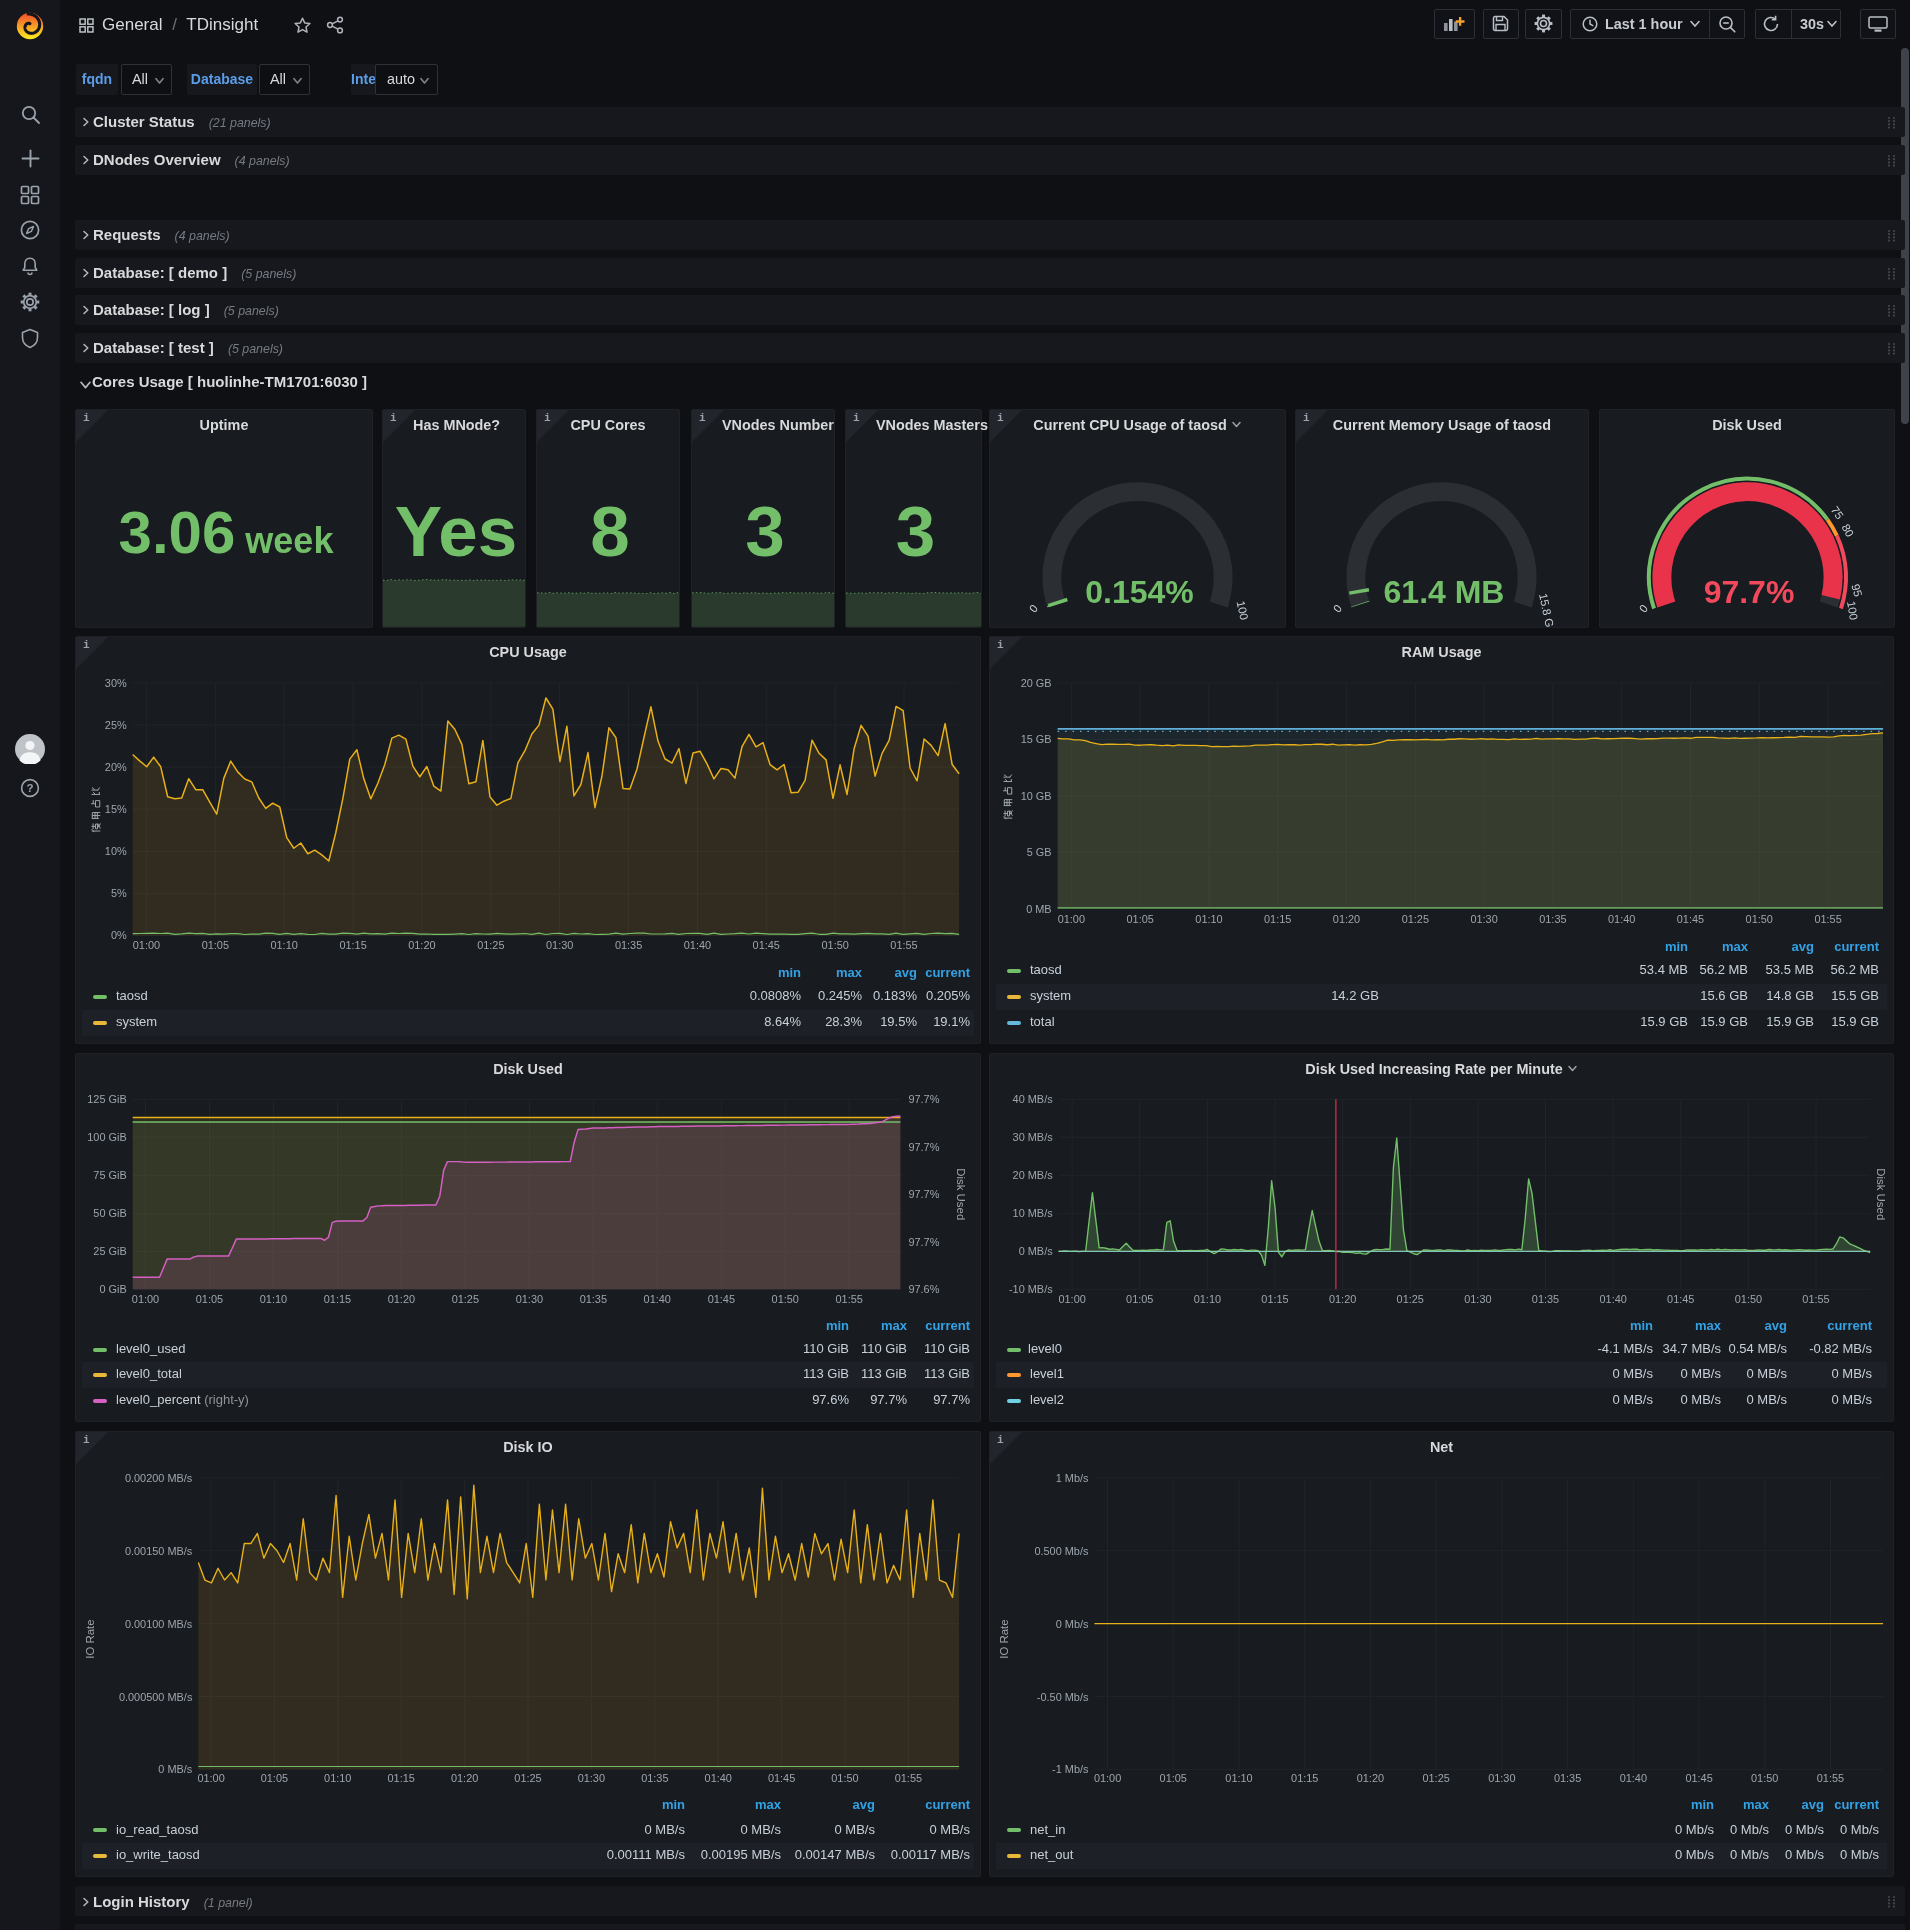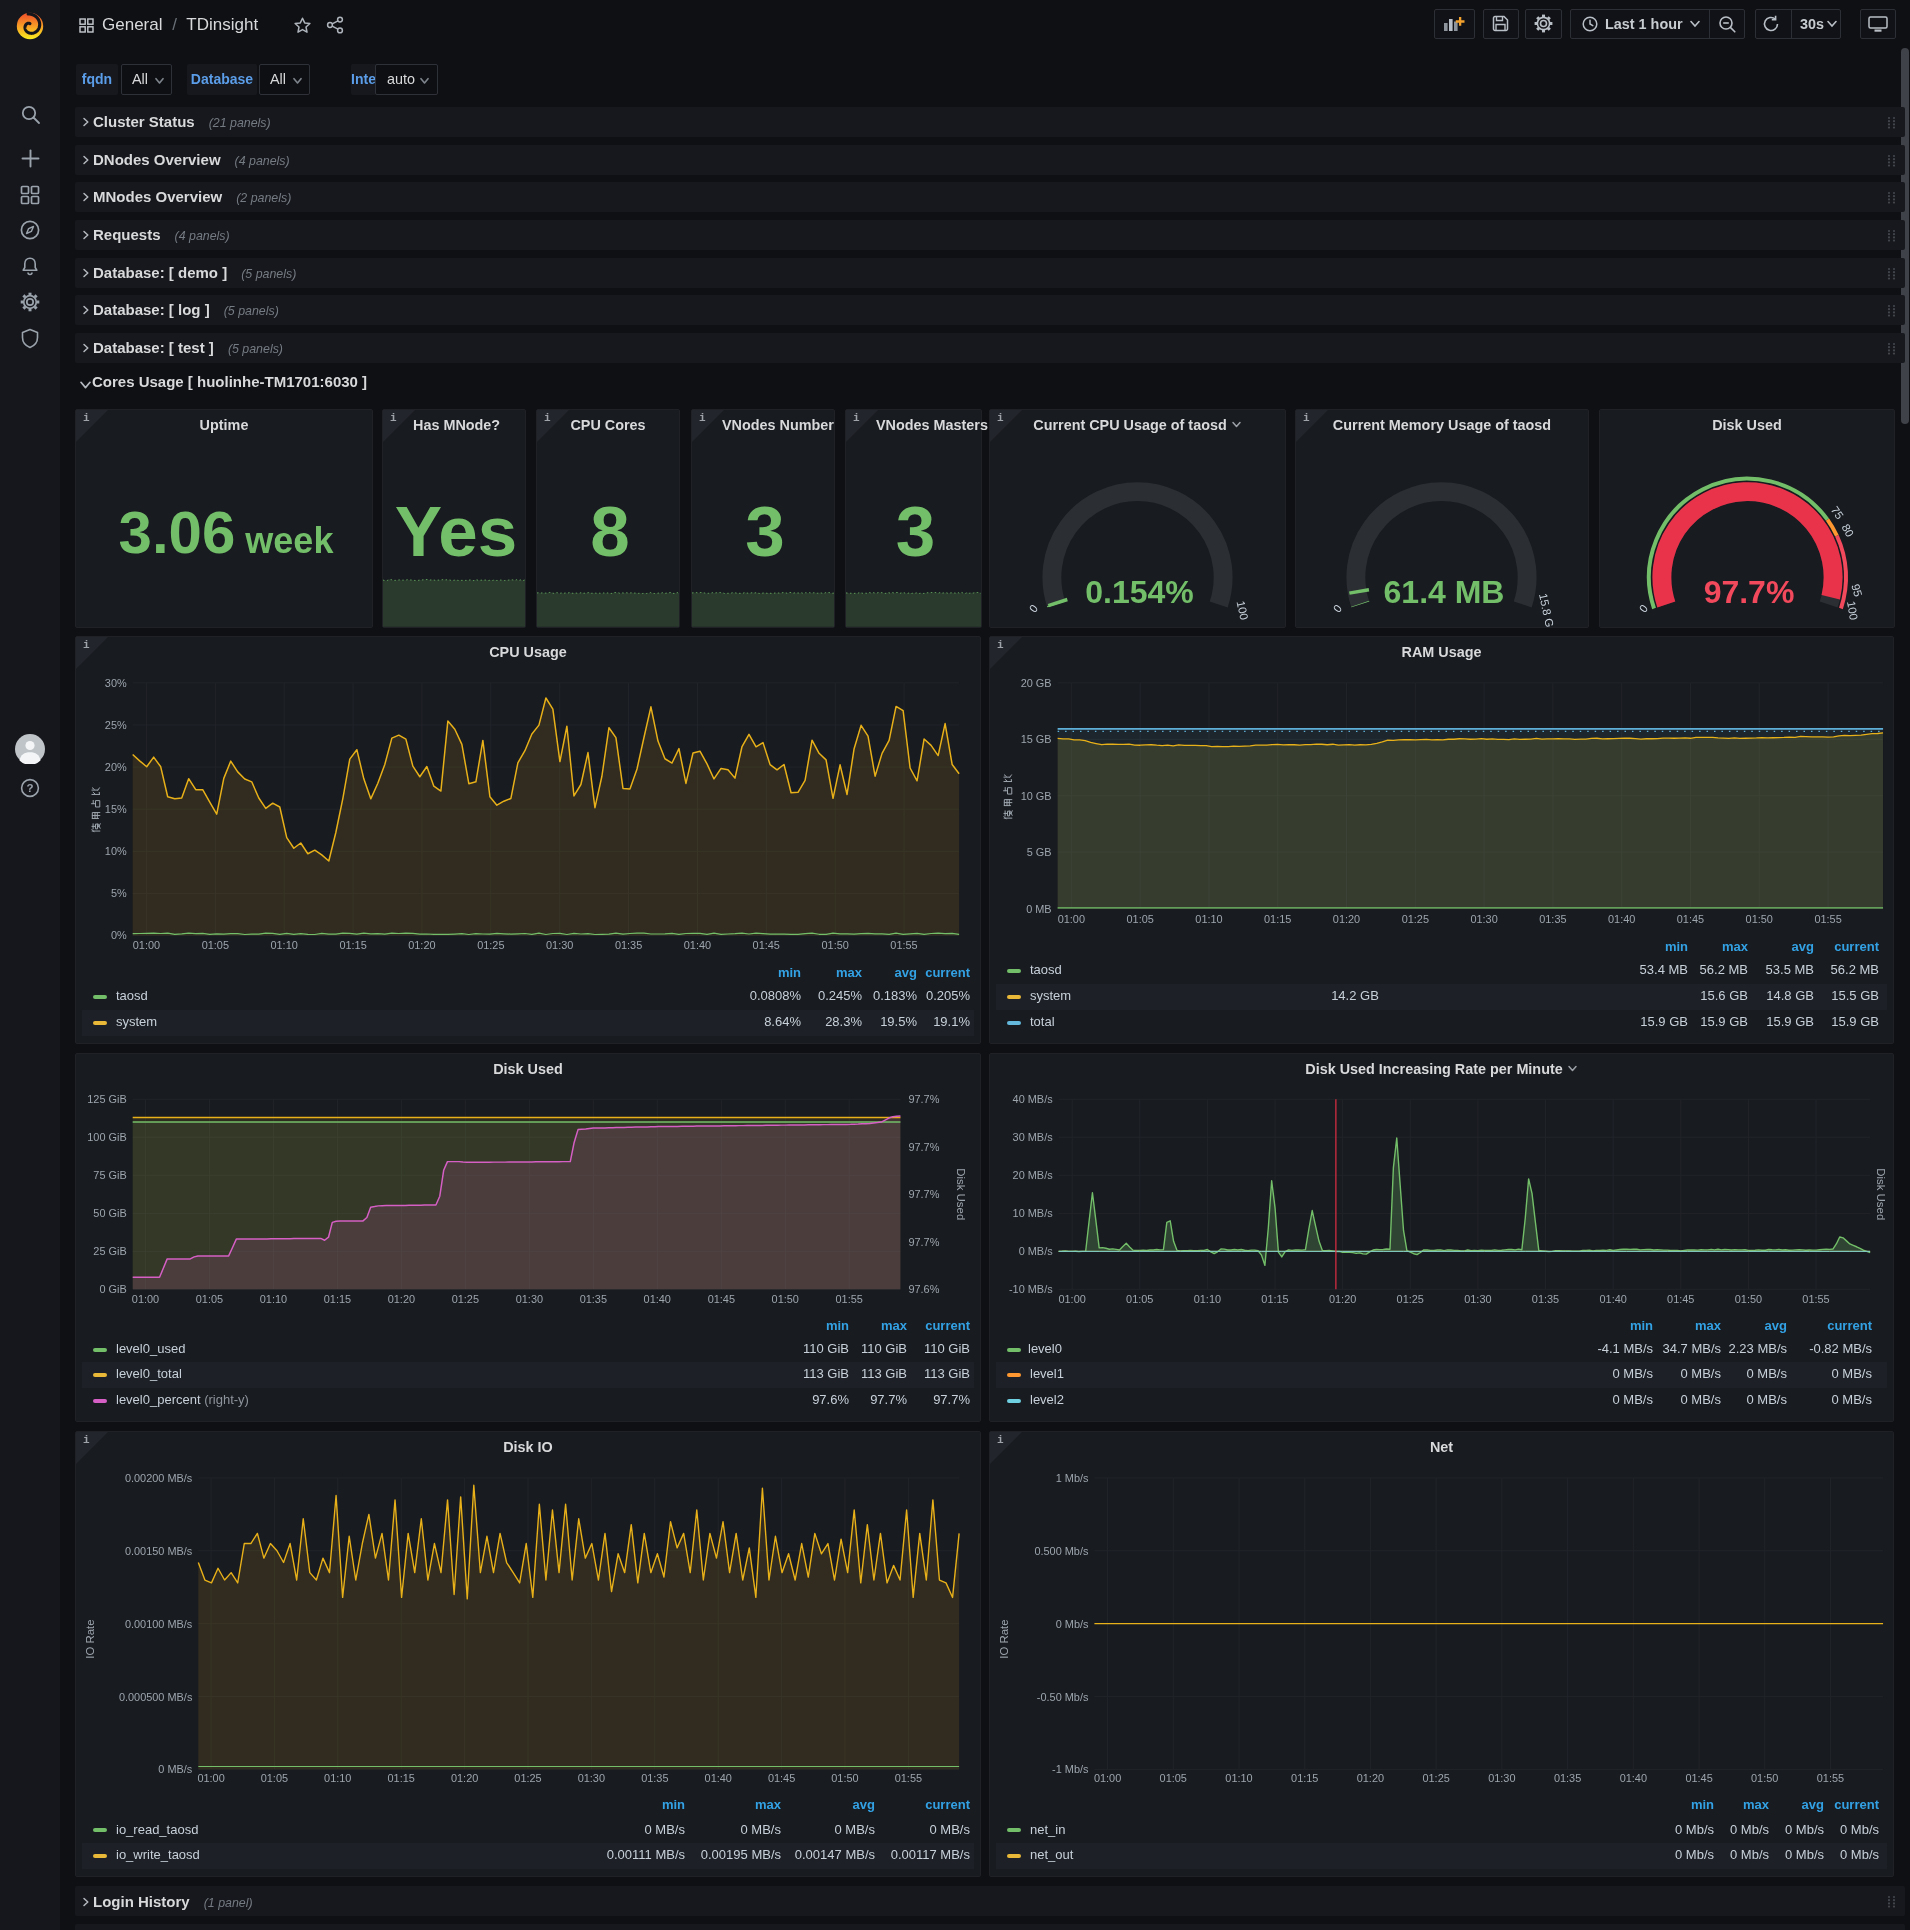"MNodes Overview (2 panels)" div.rowstrip { html: <div> <svg> <polyline></polyline> </svg> <div>MNodes Overview<span>(2 panels)</span></div> <svg> <circle></circle> <circle></circle> <circle></circle> <circle></circle> <circle></circle> <circle></circle> <circle></circle> <circle></circle> </svg> </div> -> none }
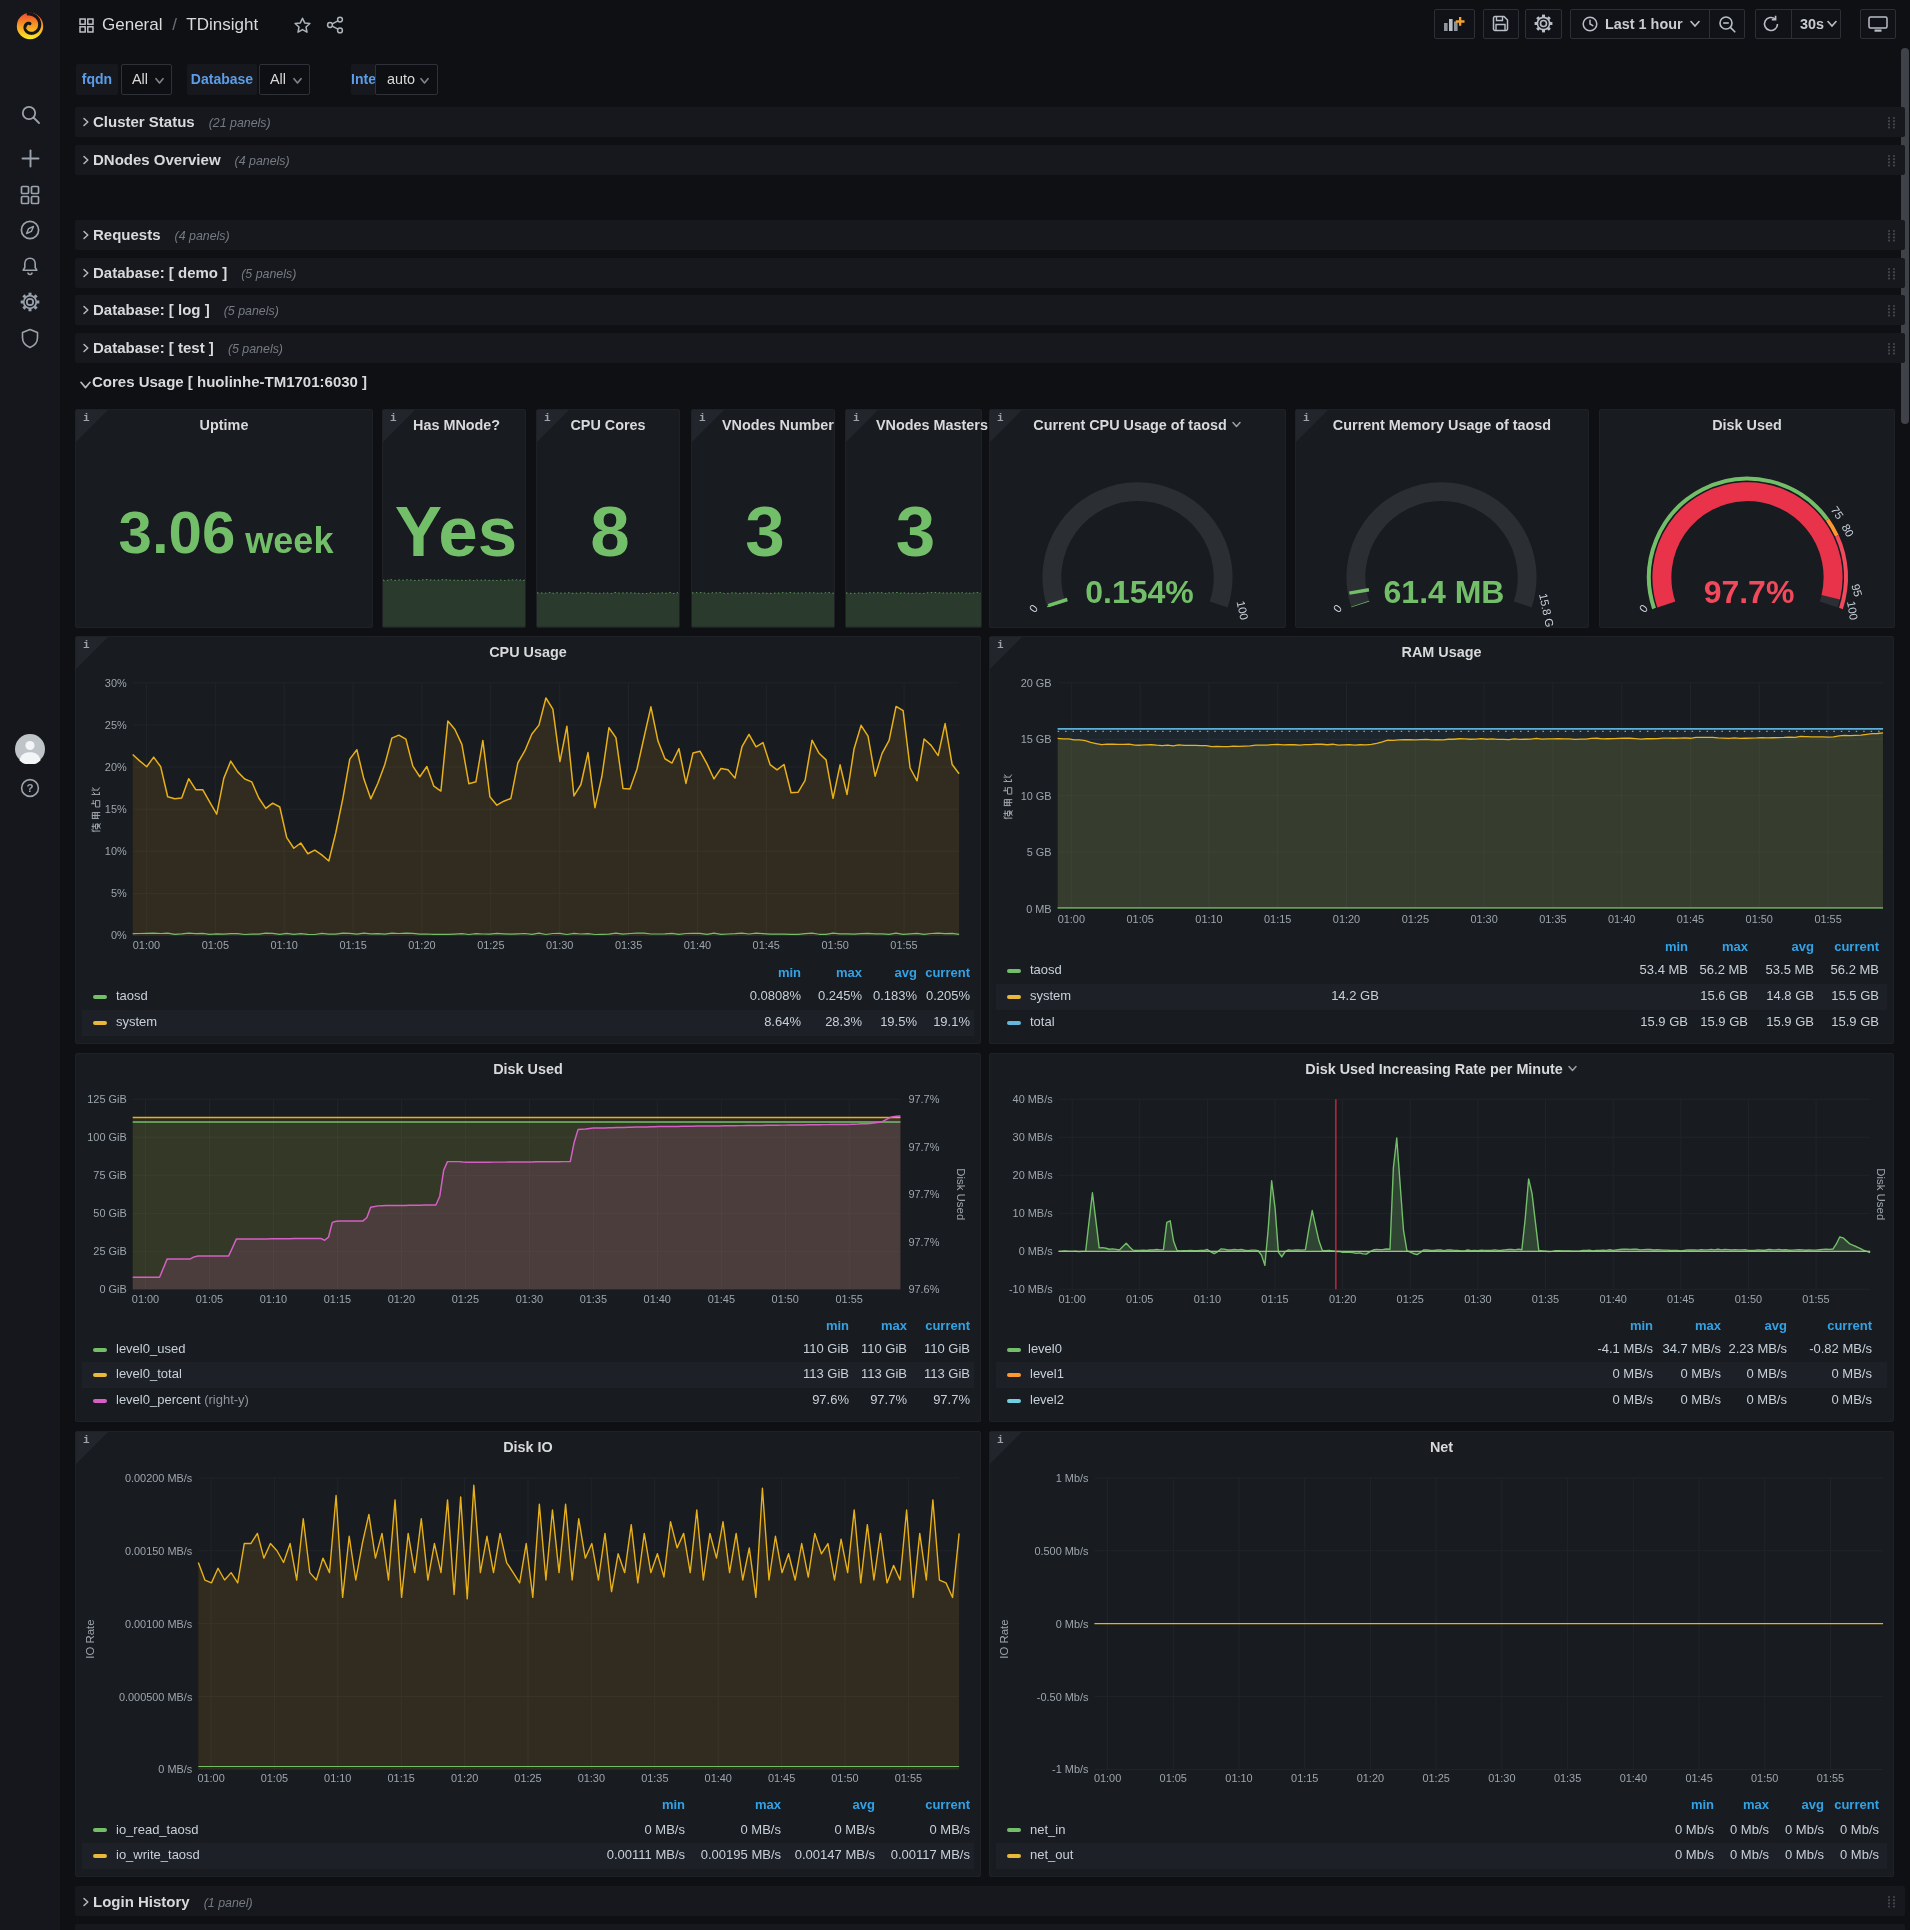"2.23 MB/s" div.leg { text: 2.23 -> 0.54 }
